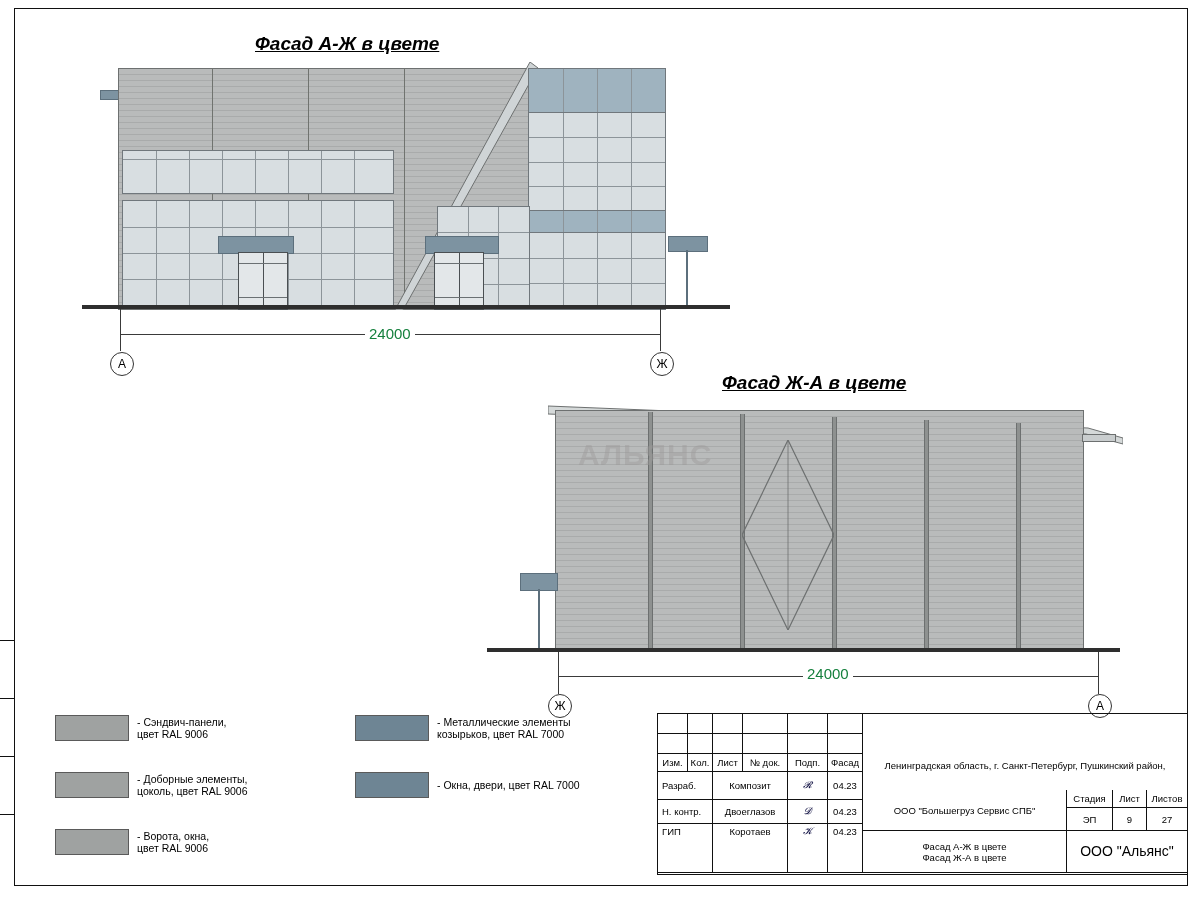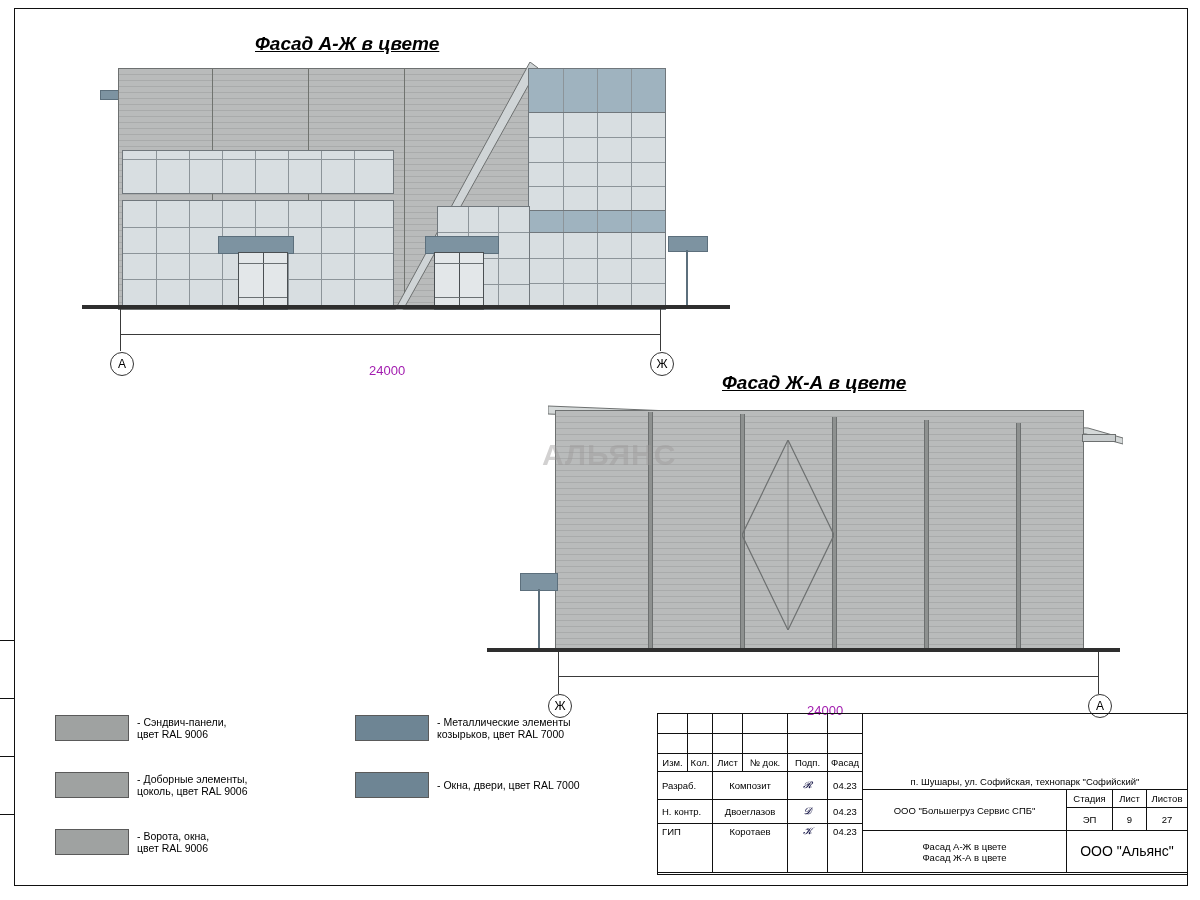"24000" .dim-text { color: #a21caf -> #15803d; font-size: 13px -> 15px; margin-top: 38px -> none }
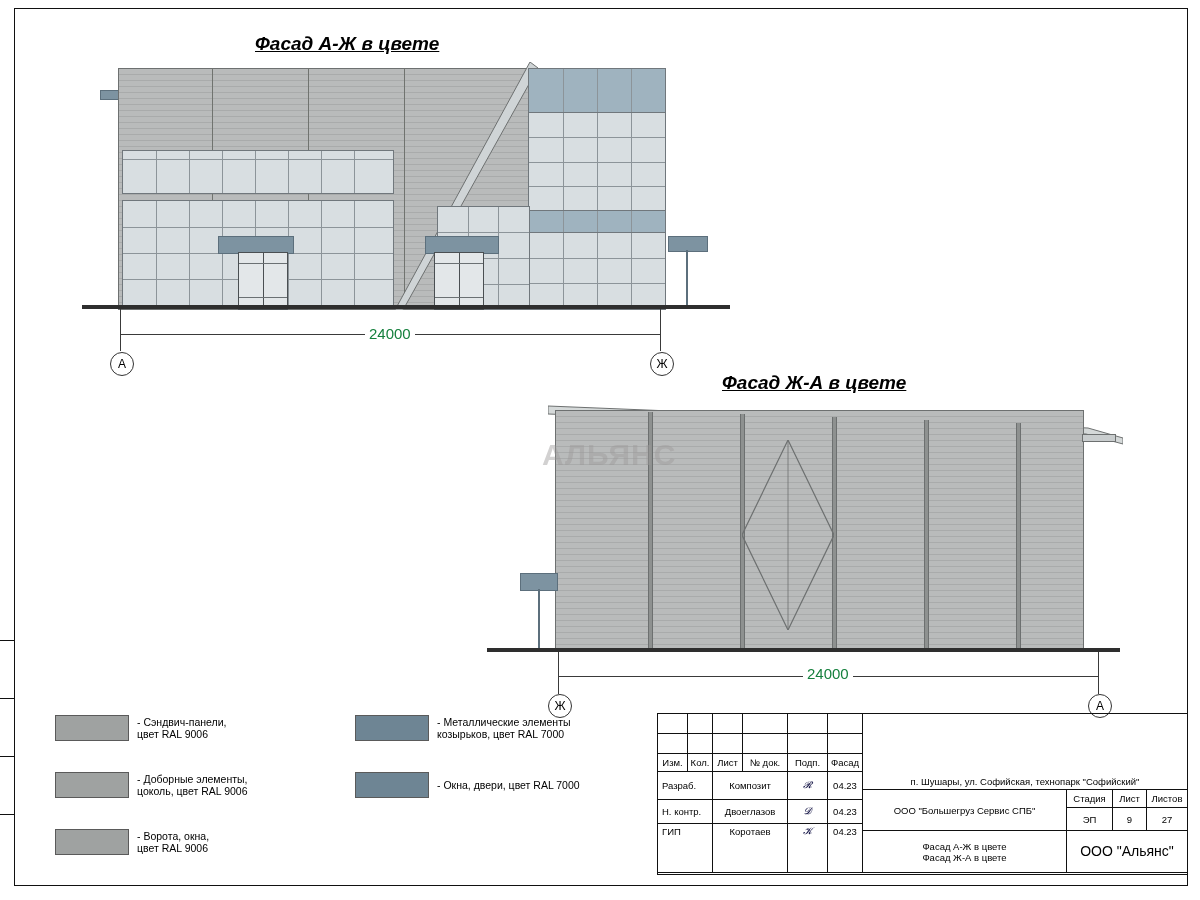"АЛЬЯНС" div.watermark { left: 542px -> 578px }
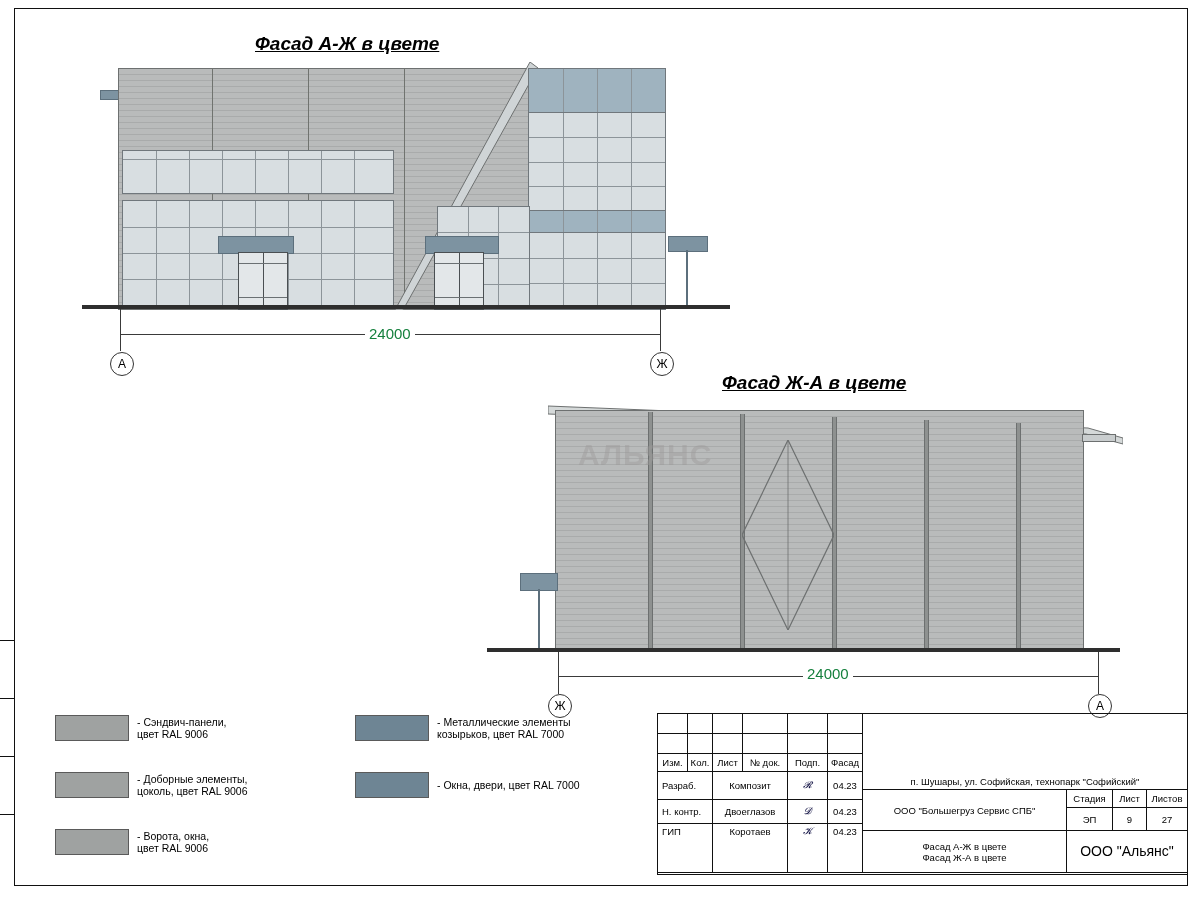"Ленинградская область, г." div.cell { html: none -> <div>Ленинградская область, г. Санкт-Петербург, Пушкинский район,</div> }
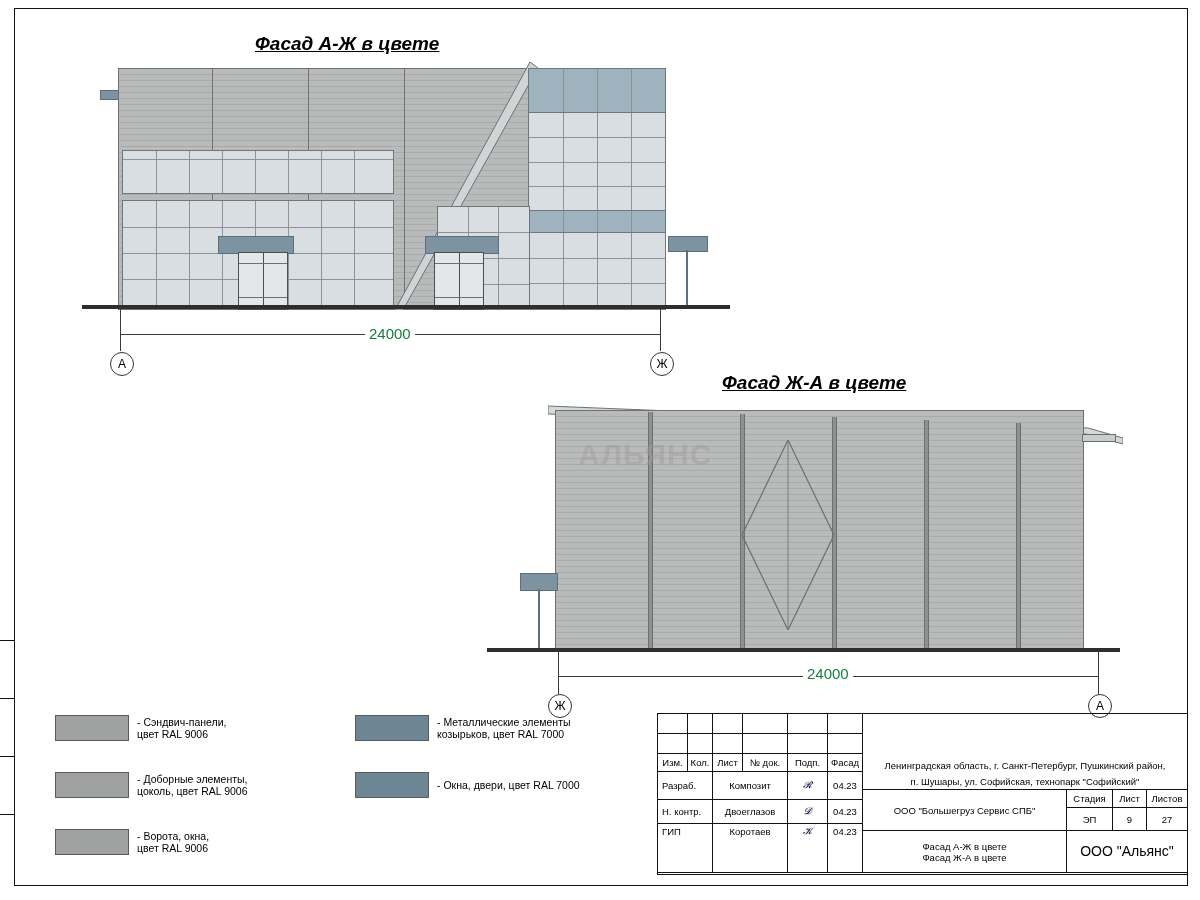"п. Шушары, ул. Софийская, технопарк" div.cell { html: <div>п. Шушары, ул. Софийская, технопарк "Софийский"</div> -> none }
